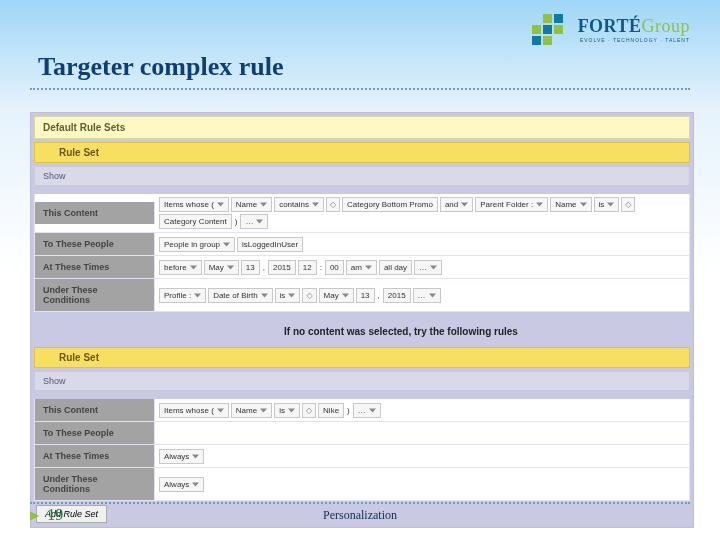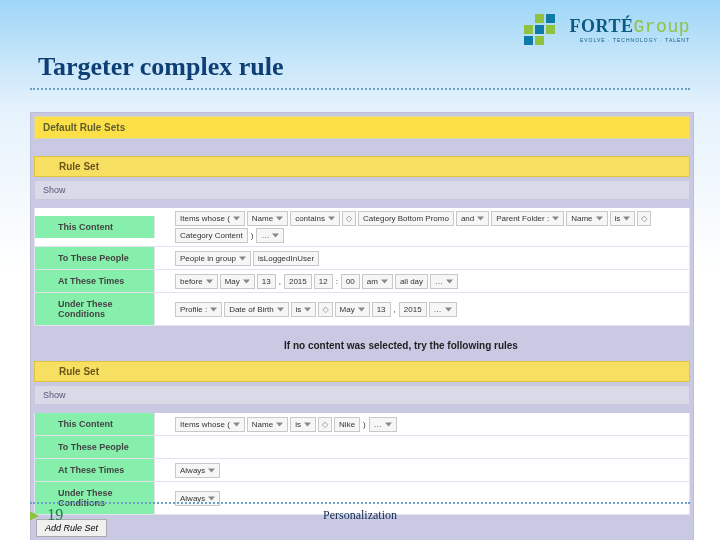"Group" .logo-group { font-family: Liberation Mono, monospace -> Liberation Serif, serif }
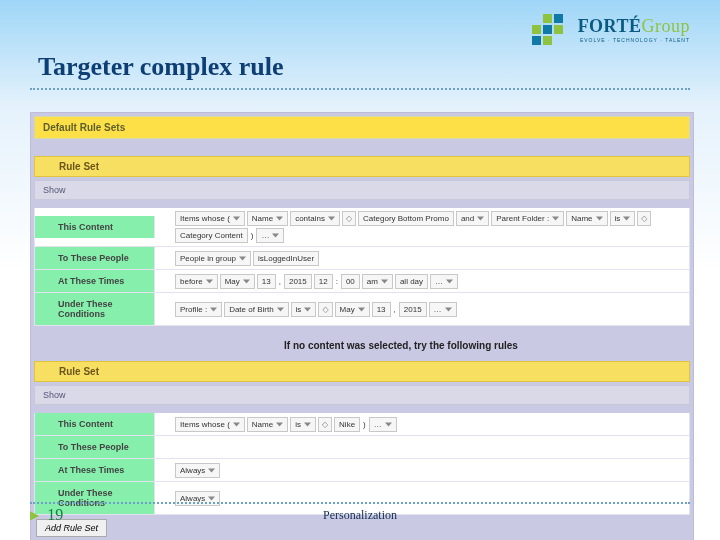"Default Rule Sets" .hdr-default { background: #fde047 -> #fef9c3; margin-bottom: 17px -> 3px }
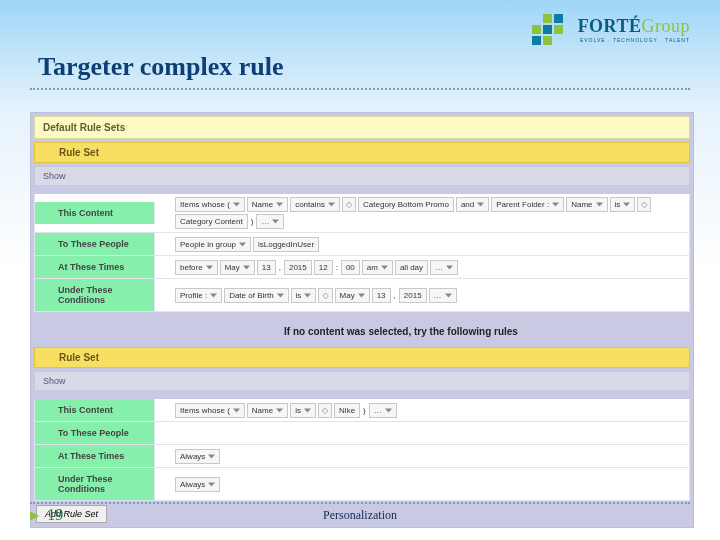"Items whose (" .row-ctl { padding: 3px 20px -> 3px 4px }
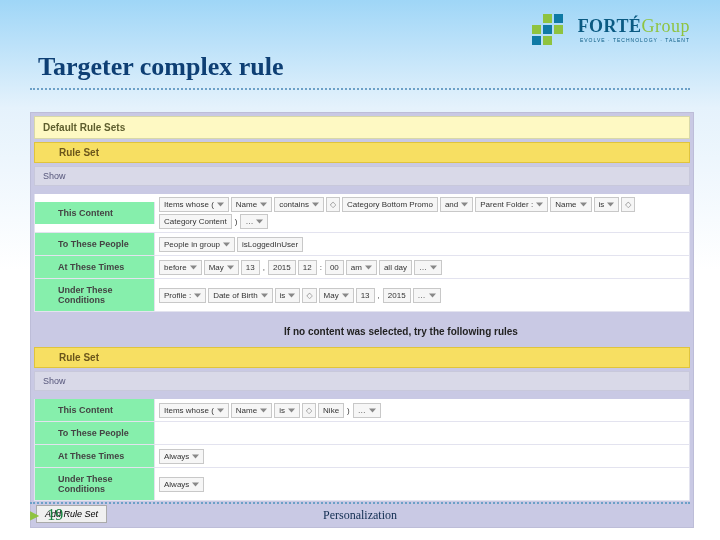"This Content" .row-lbl { background: #86efac -> #a3a3a3; padding: 6px 23px -> 6px 8px }
